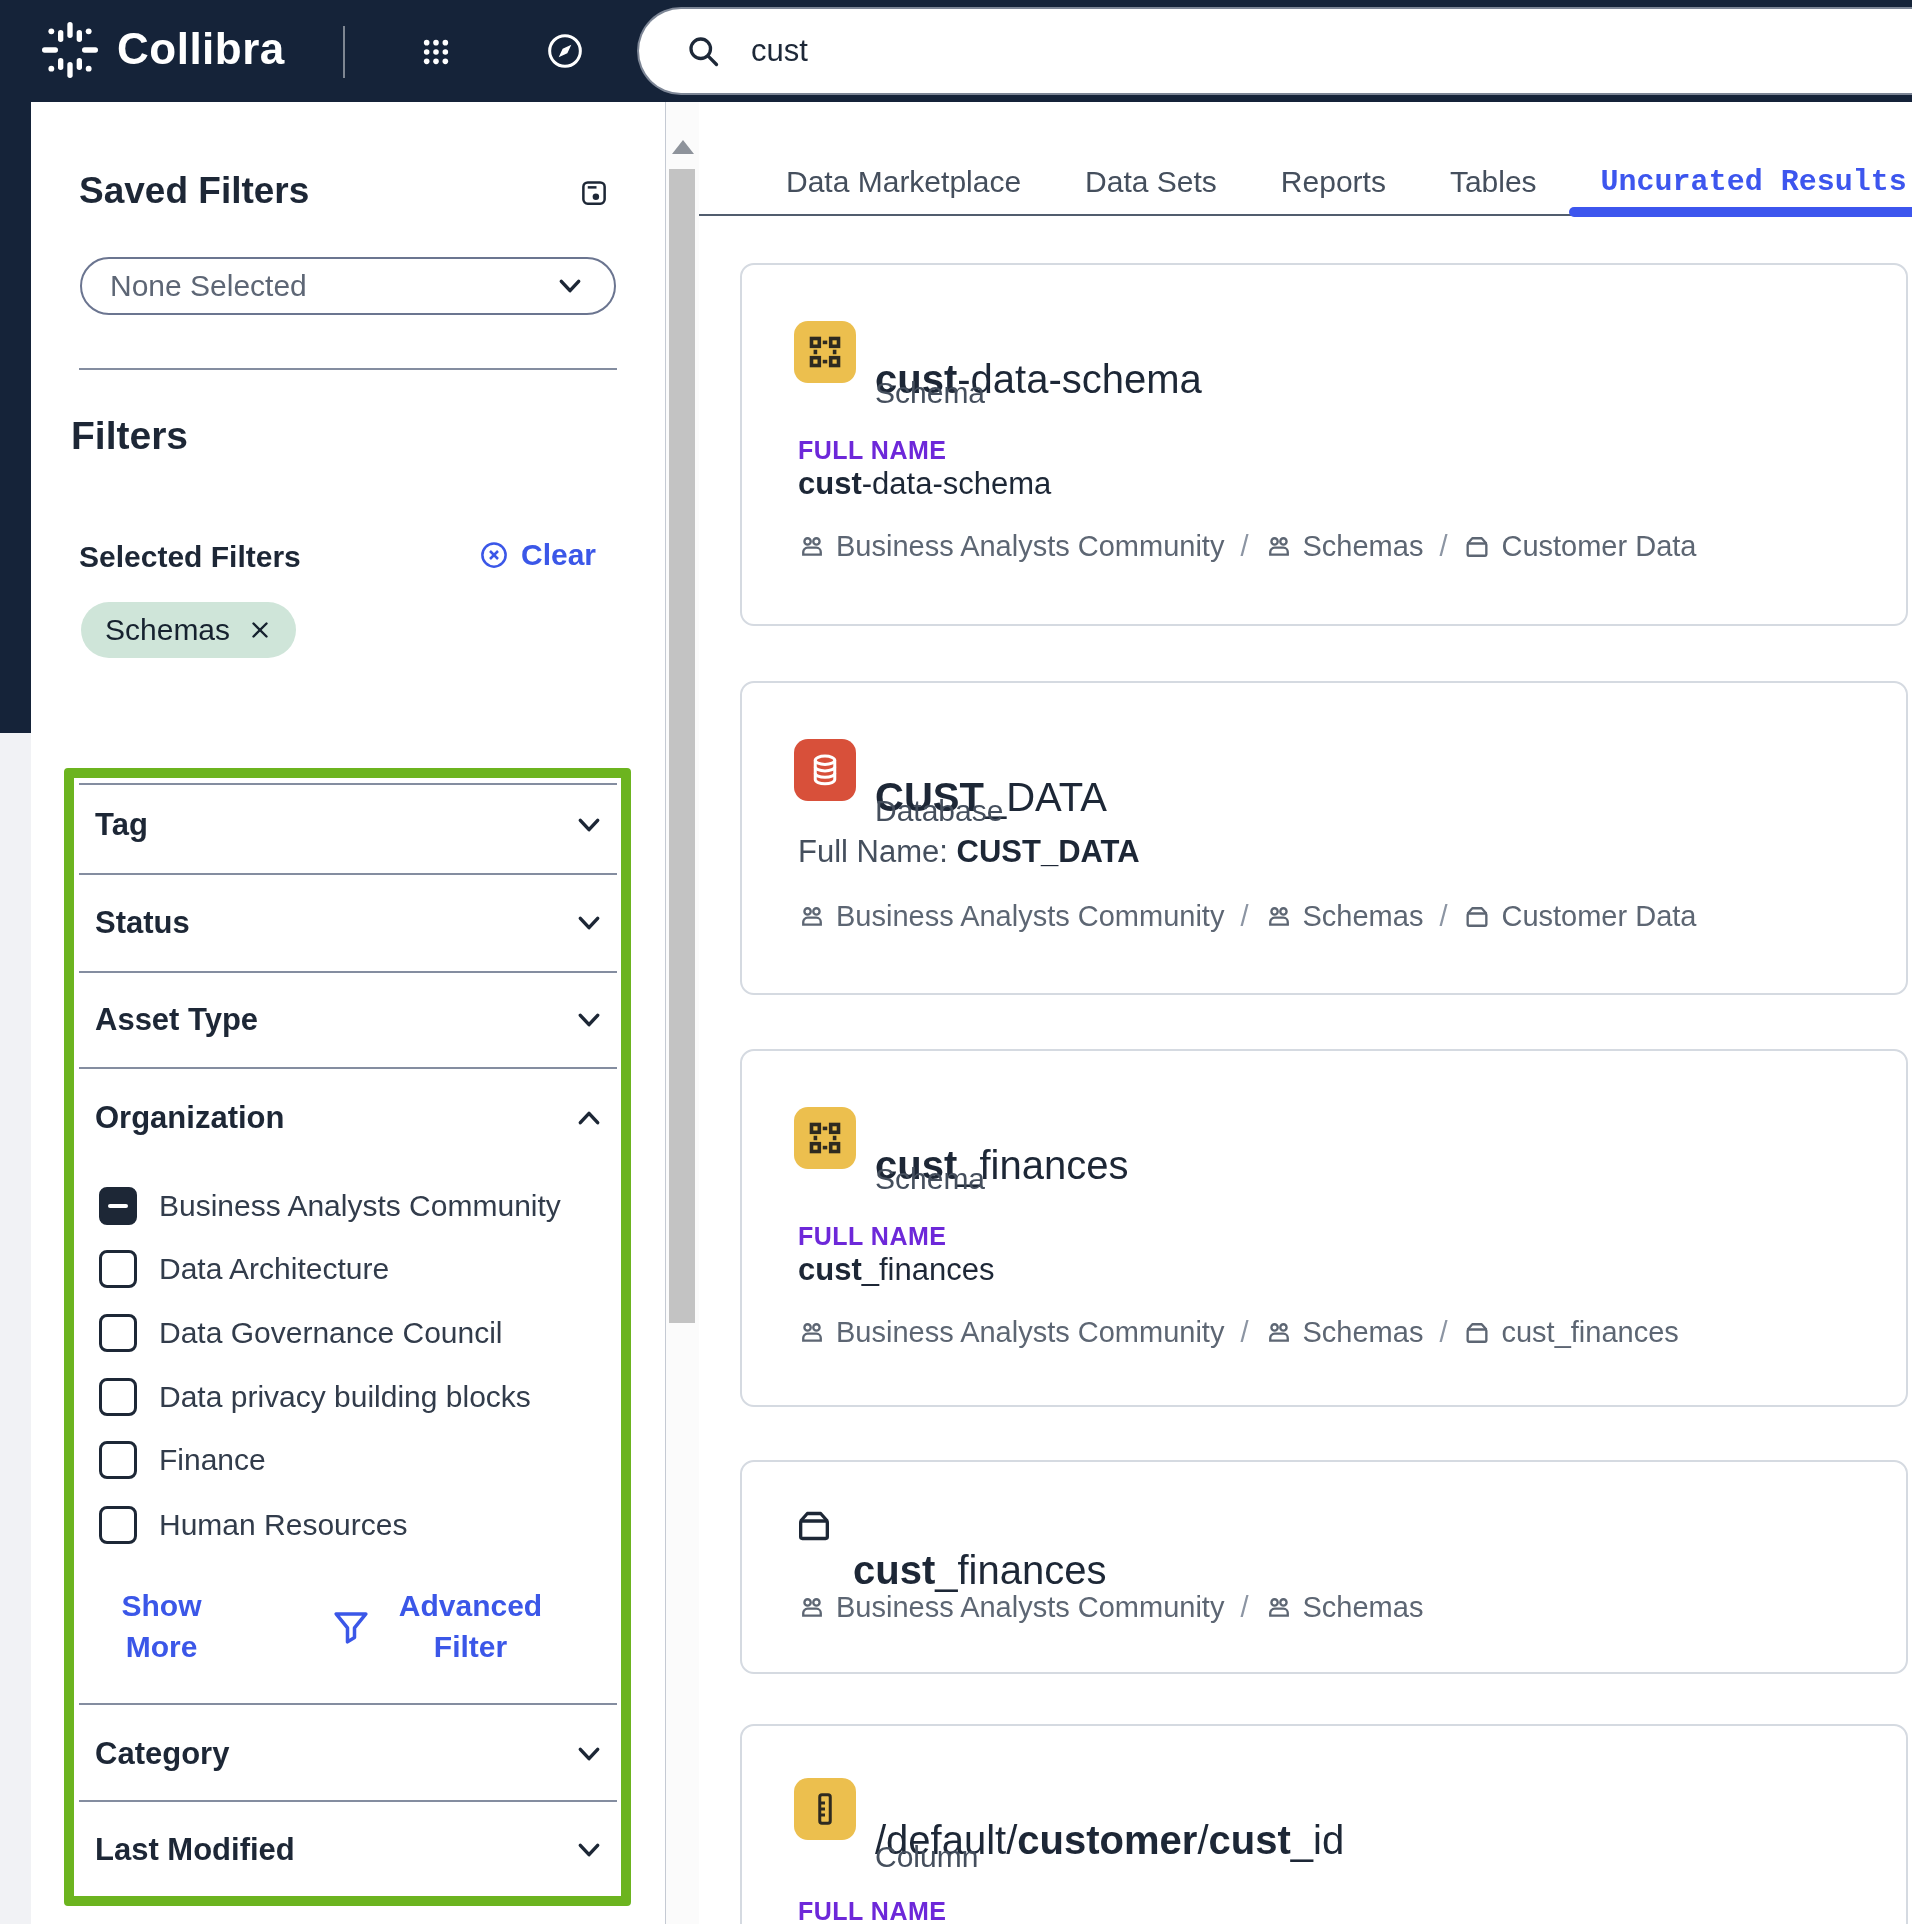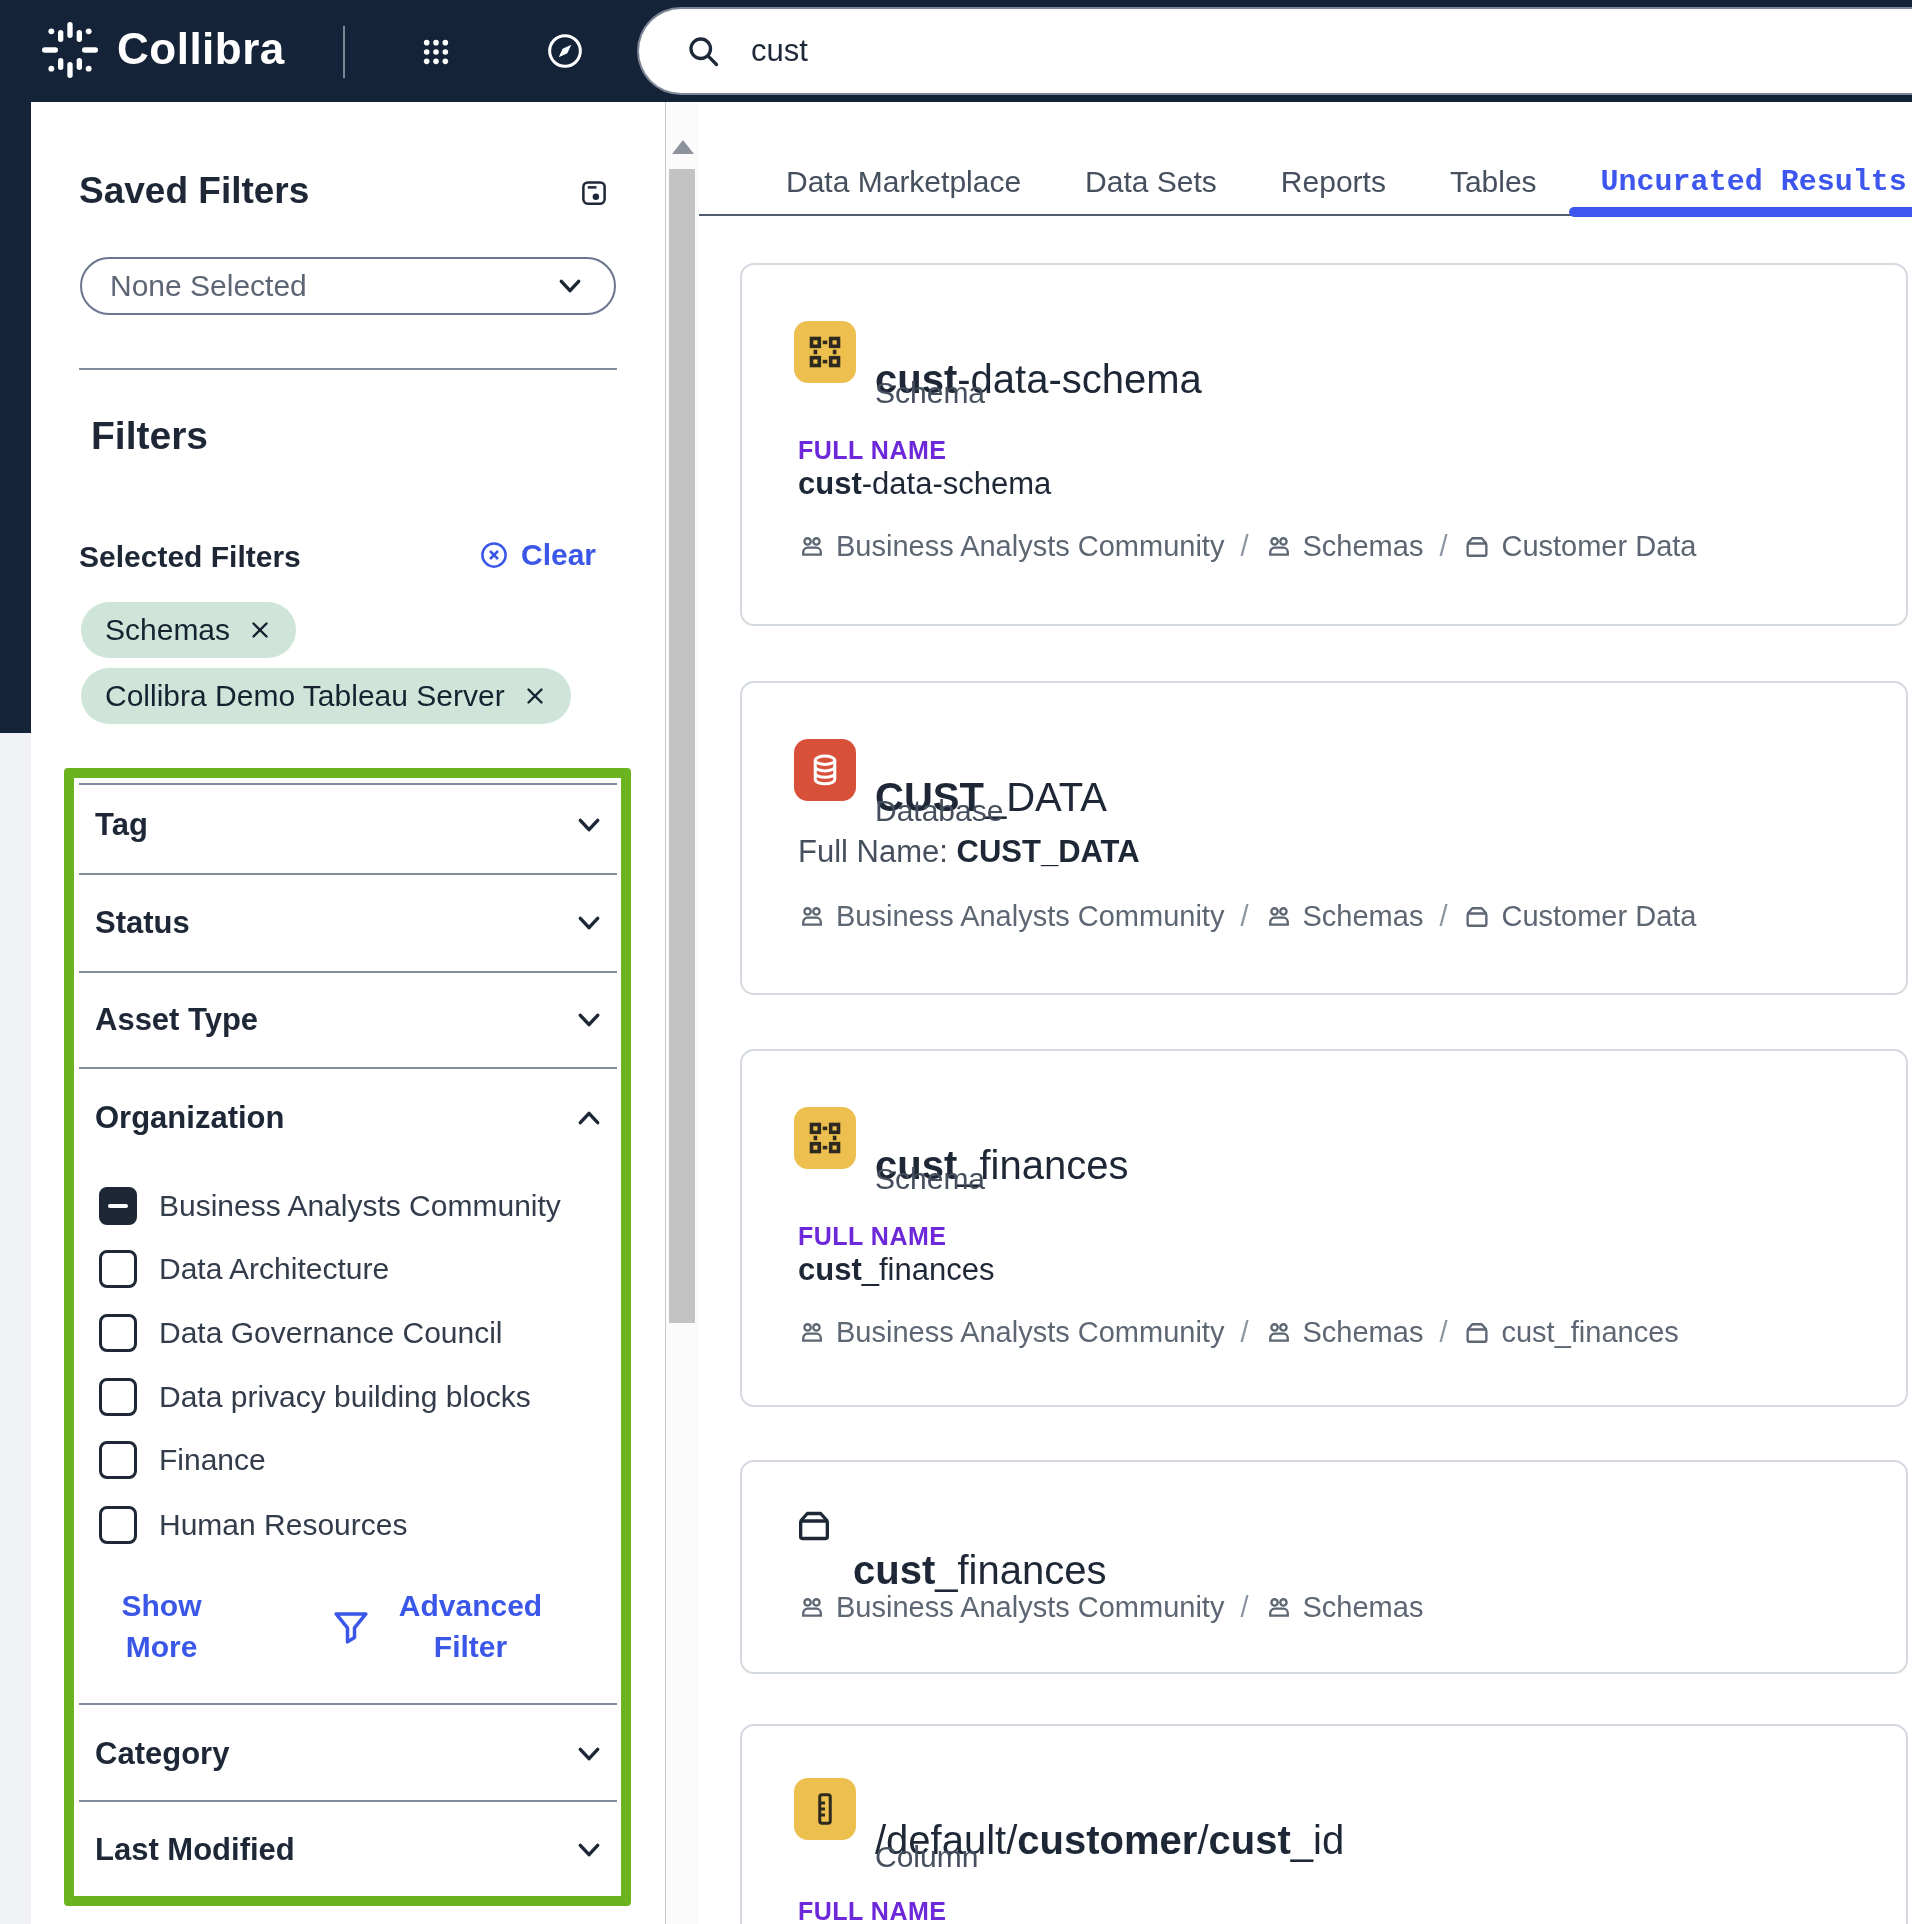"Filters" .filters-title { left: 60px -> 40px }
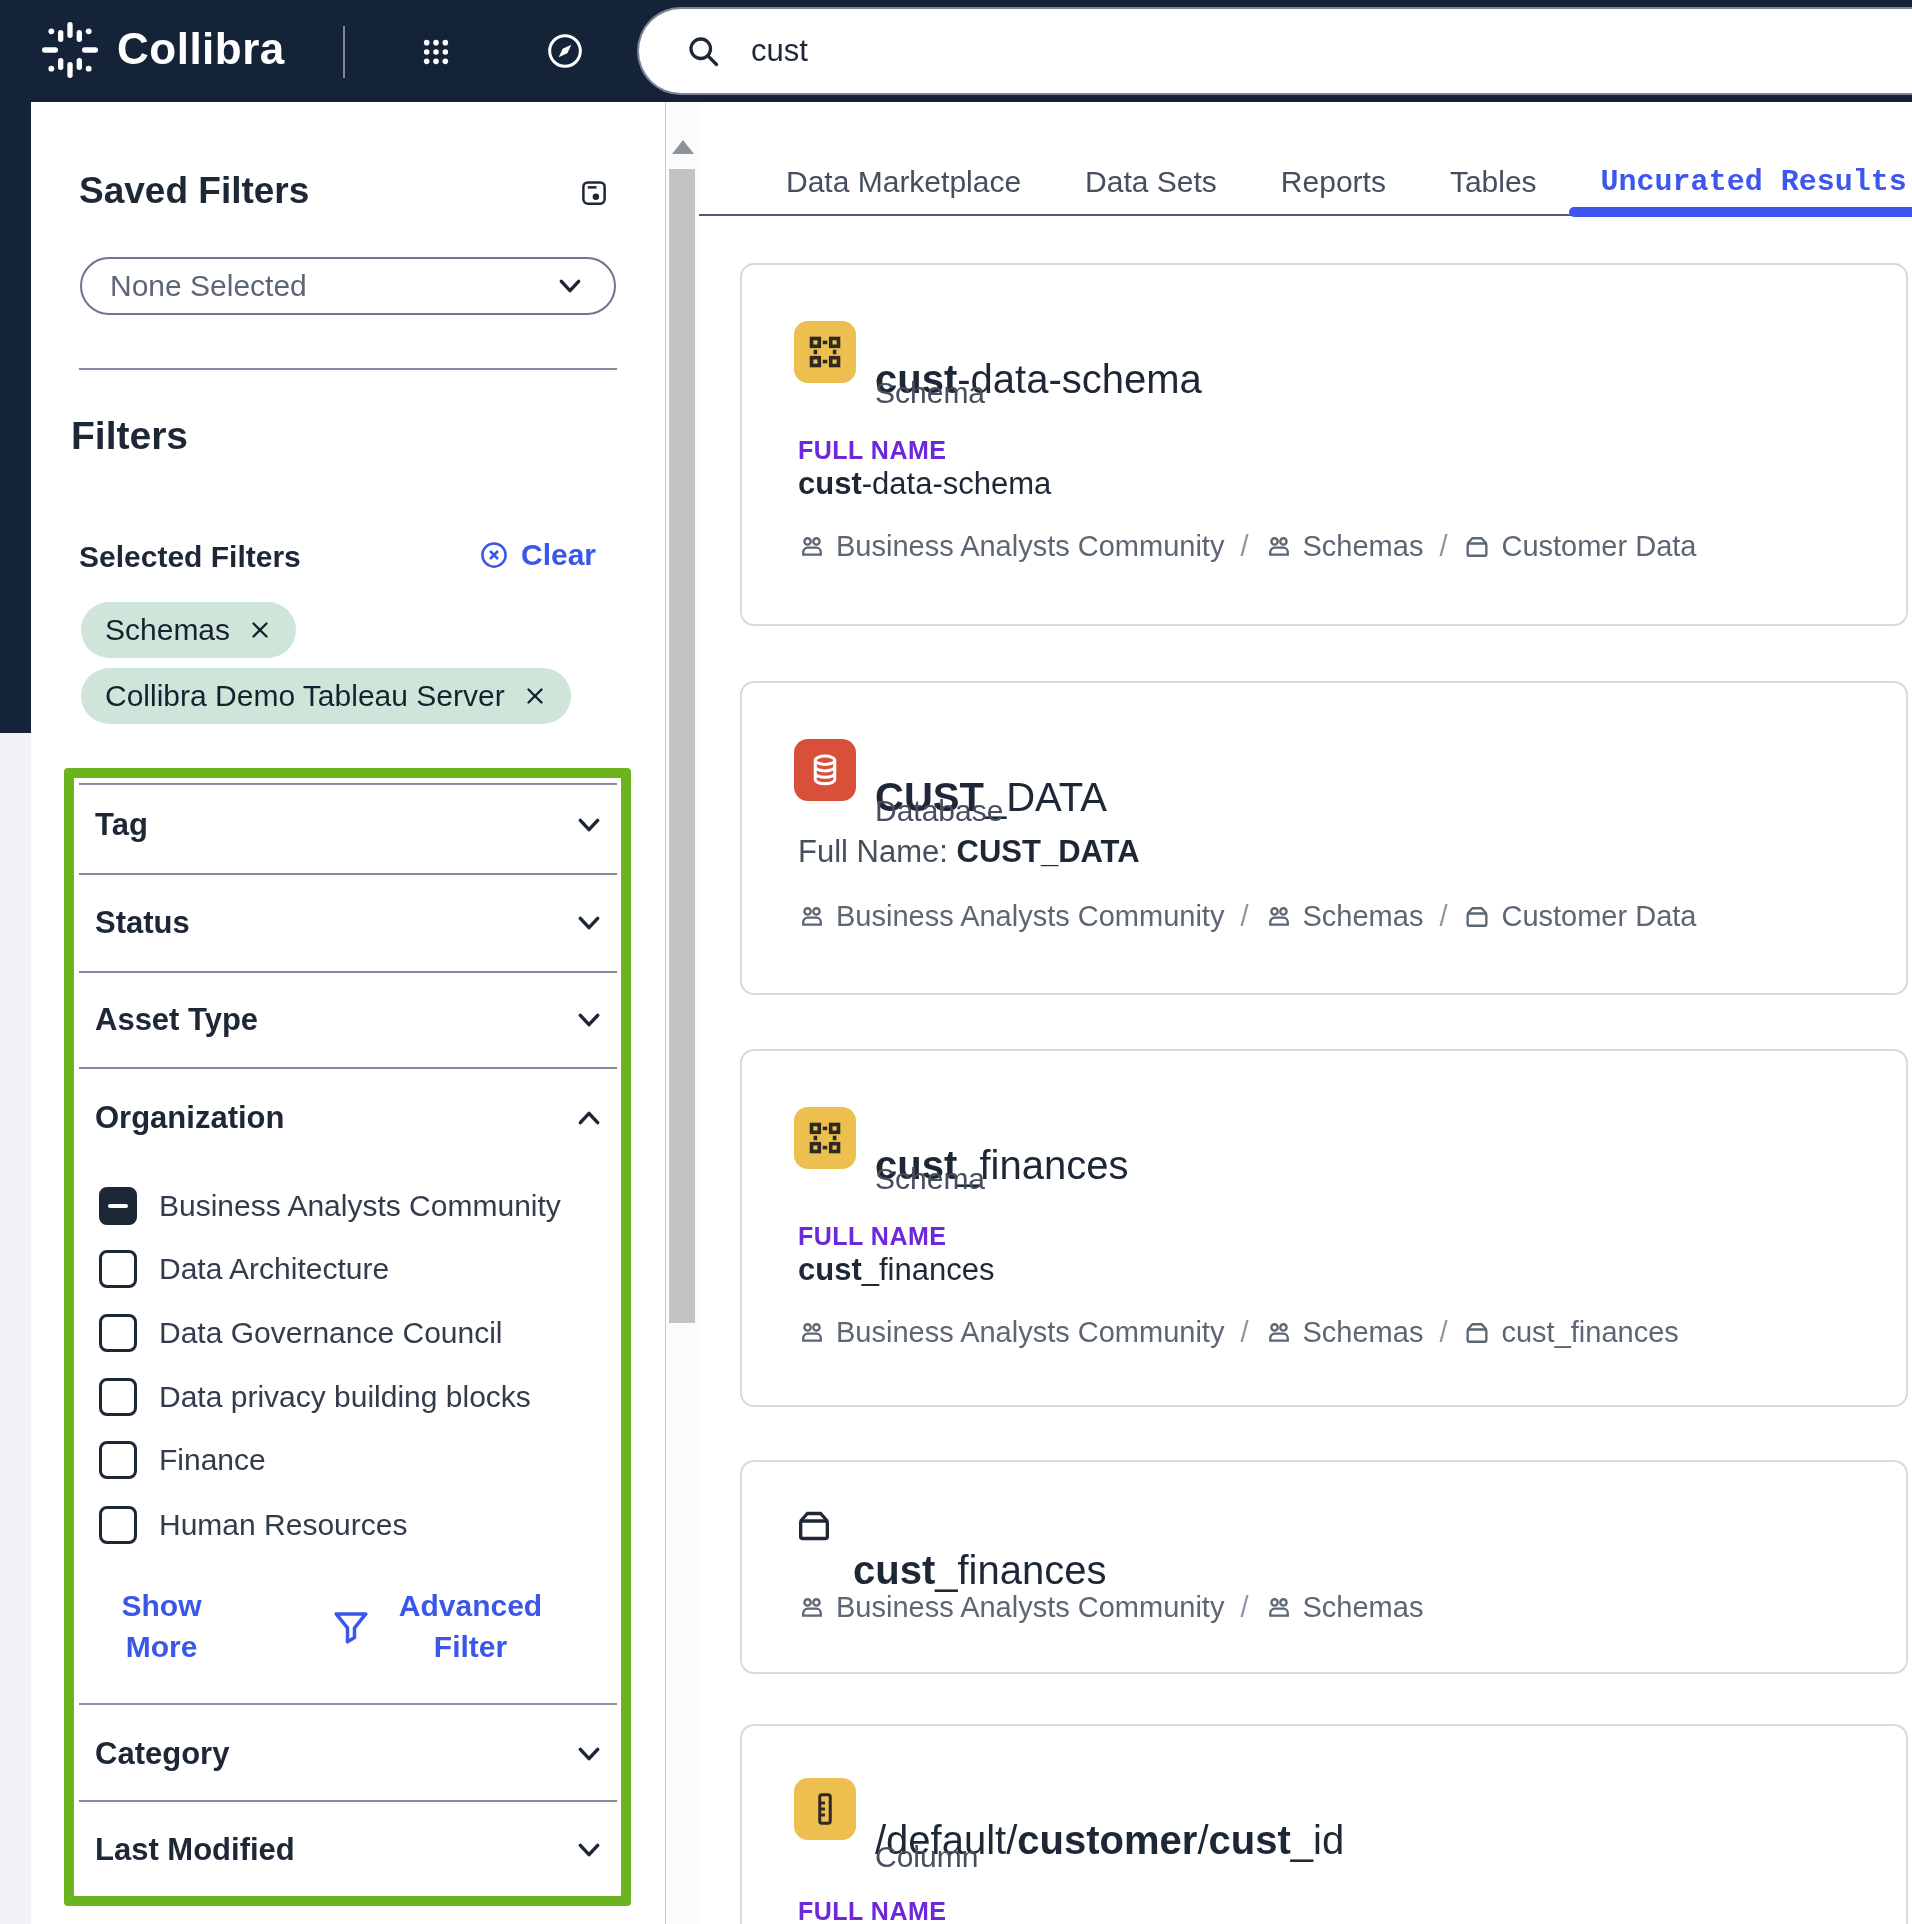"Collibra Demo Tableau Server" div.chip { html: <div> <span>Collibra Demo Tableau Server</span> <svg> <line></line> <line></line> </svg> </div> -> none }
